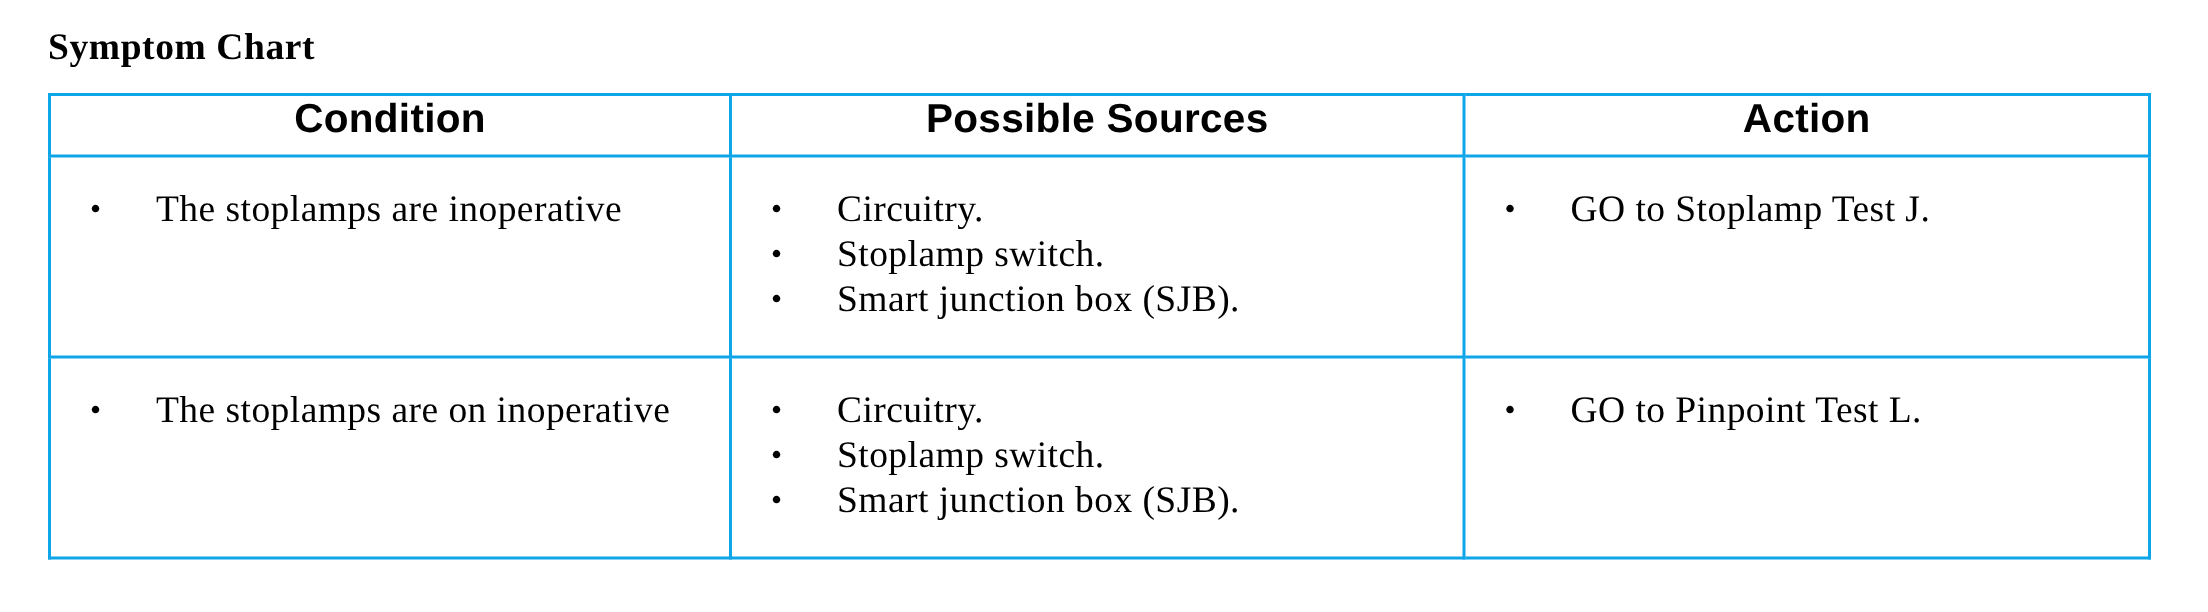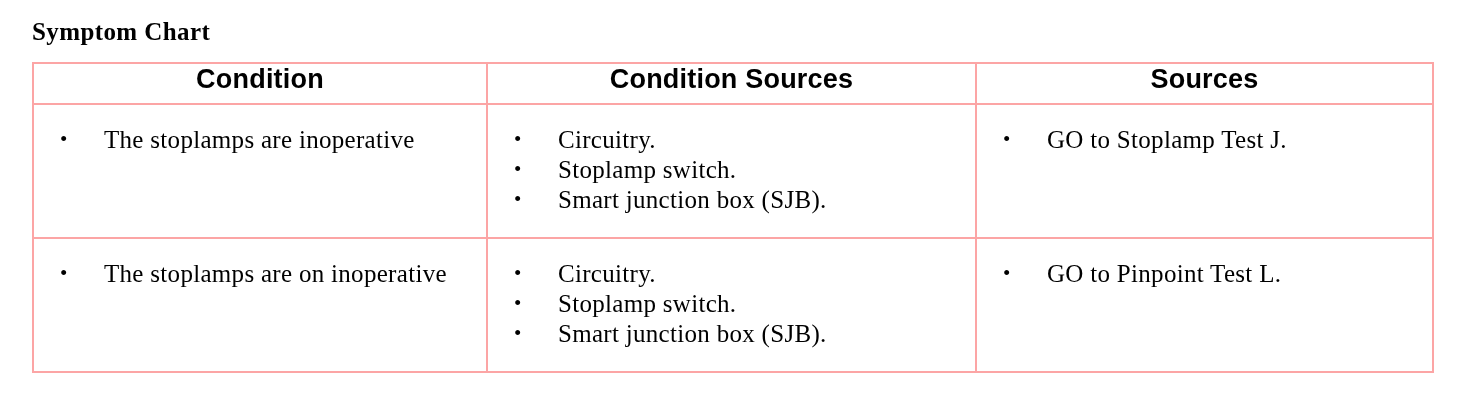"Condition" .symptom-table td, .symptom-table th { border: 2px solid #fca5a5 -> 2px solid #0ea5e9 }
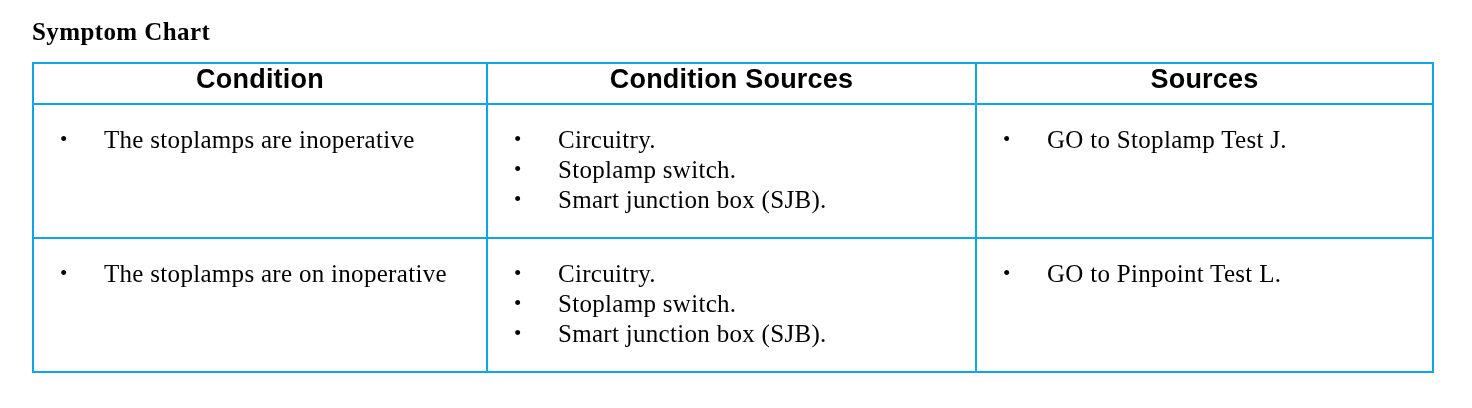"Condition Sources" th { text: Condition -> Possible }
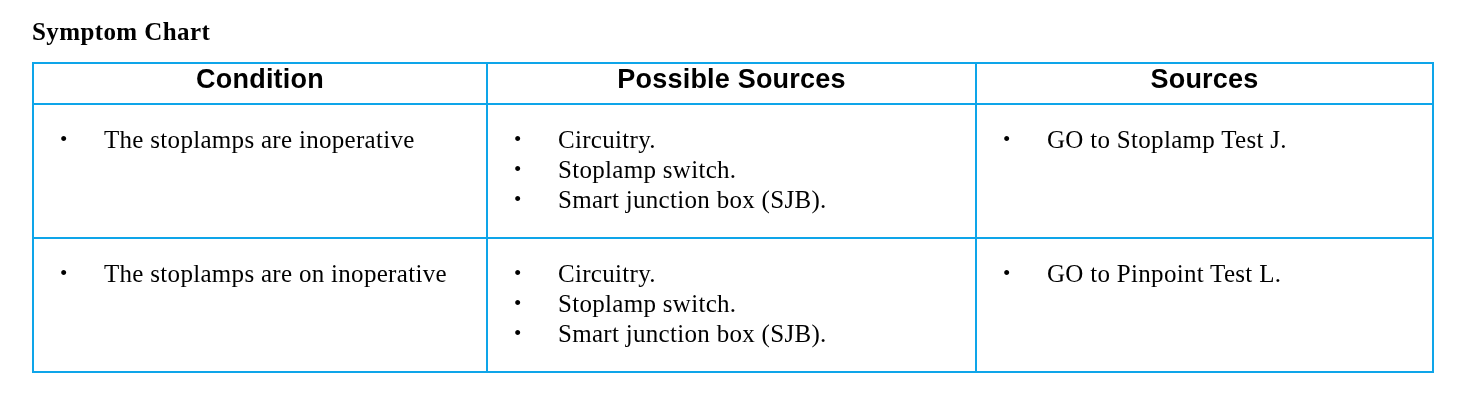"Sources" th { text: Sources -> Action }
